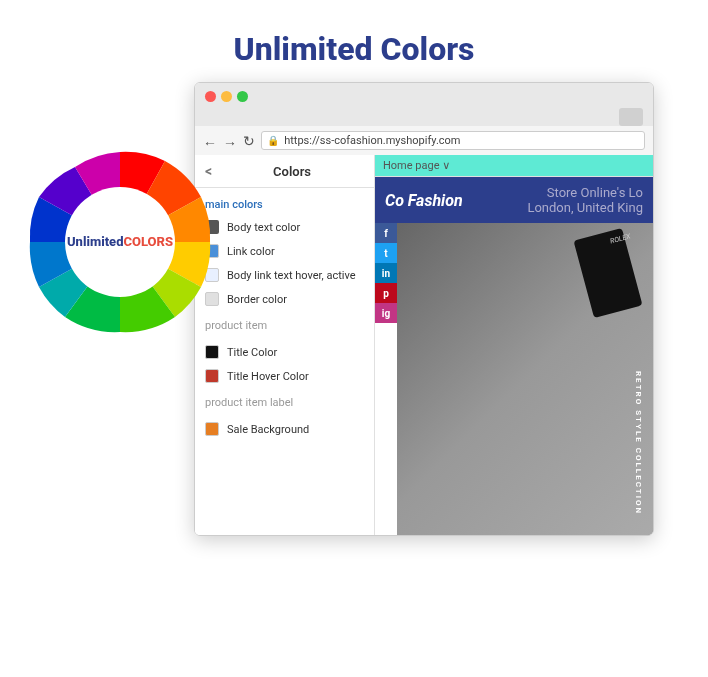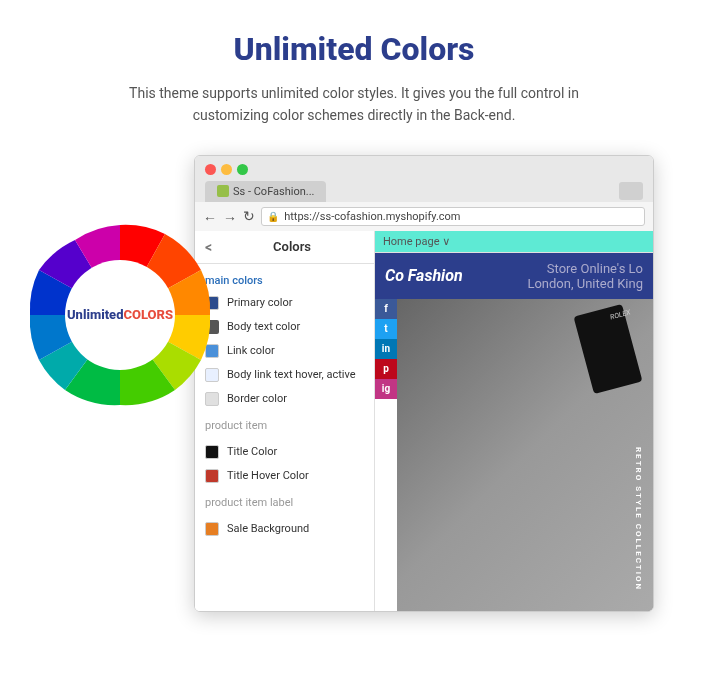"This theme supports unlimited color" p.subtitle { html: <p>This theme supports unlimited color styles. It gives you the full control in customizing color schemes directly in the Back-end.</p> -> none }
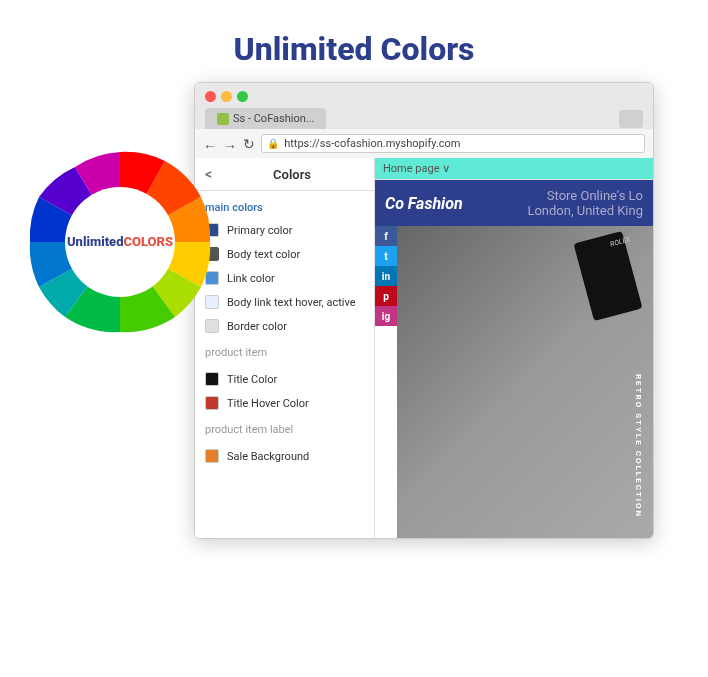"Ss - CoFashion..." div.browser-tab { html: <div> <span></span> <span>Ss - CoFashion...</span> </div> -> none }
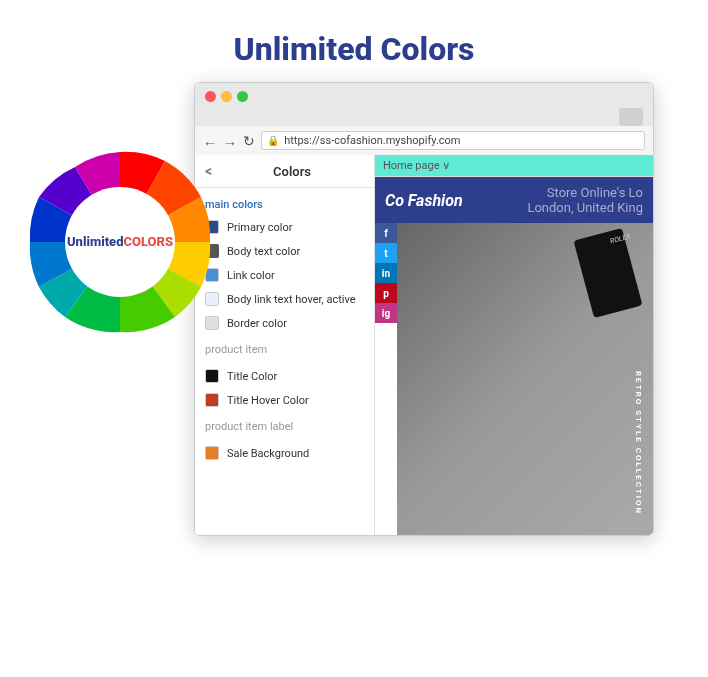"Primary color" div.color-option { html: <div> <div></div> <span>Primary color</span> </div> -> none }
